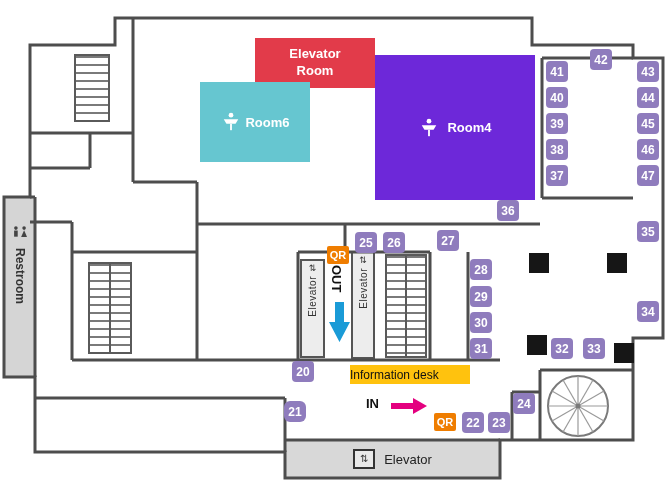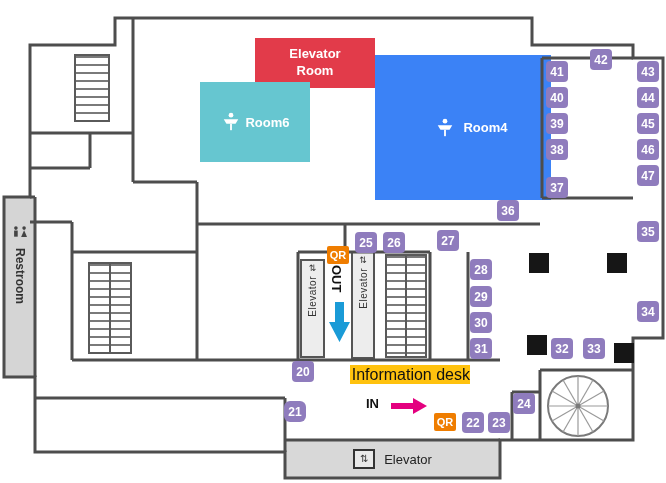"Room4" div.room { background-color: #3b82f6 -> #6d28d9; padding-left: 16px -> none }
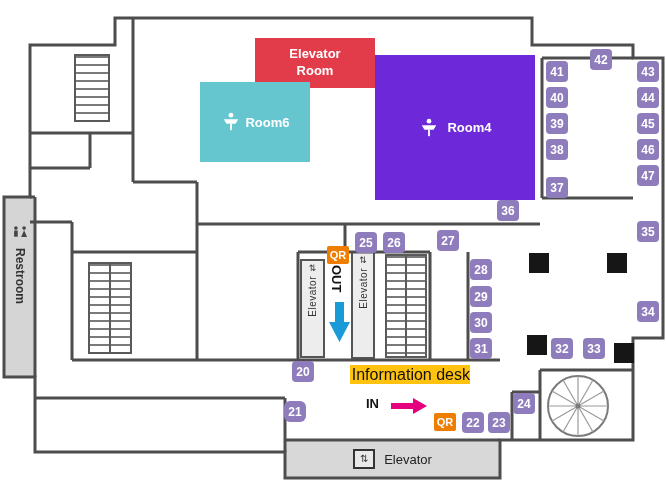"37" div.booth { top: 177px -> 165px }
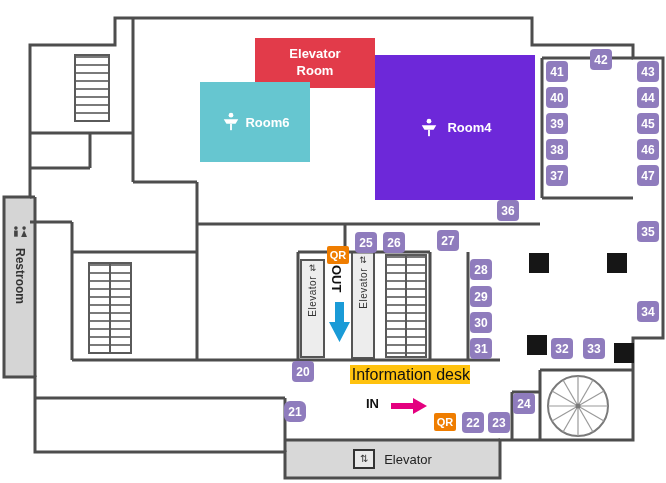"Information desk" #info-desk { font-size: 16px -> 12px; justify-content: flex-end -> flex-start }
